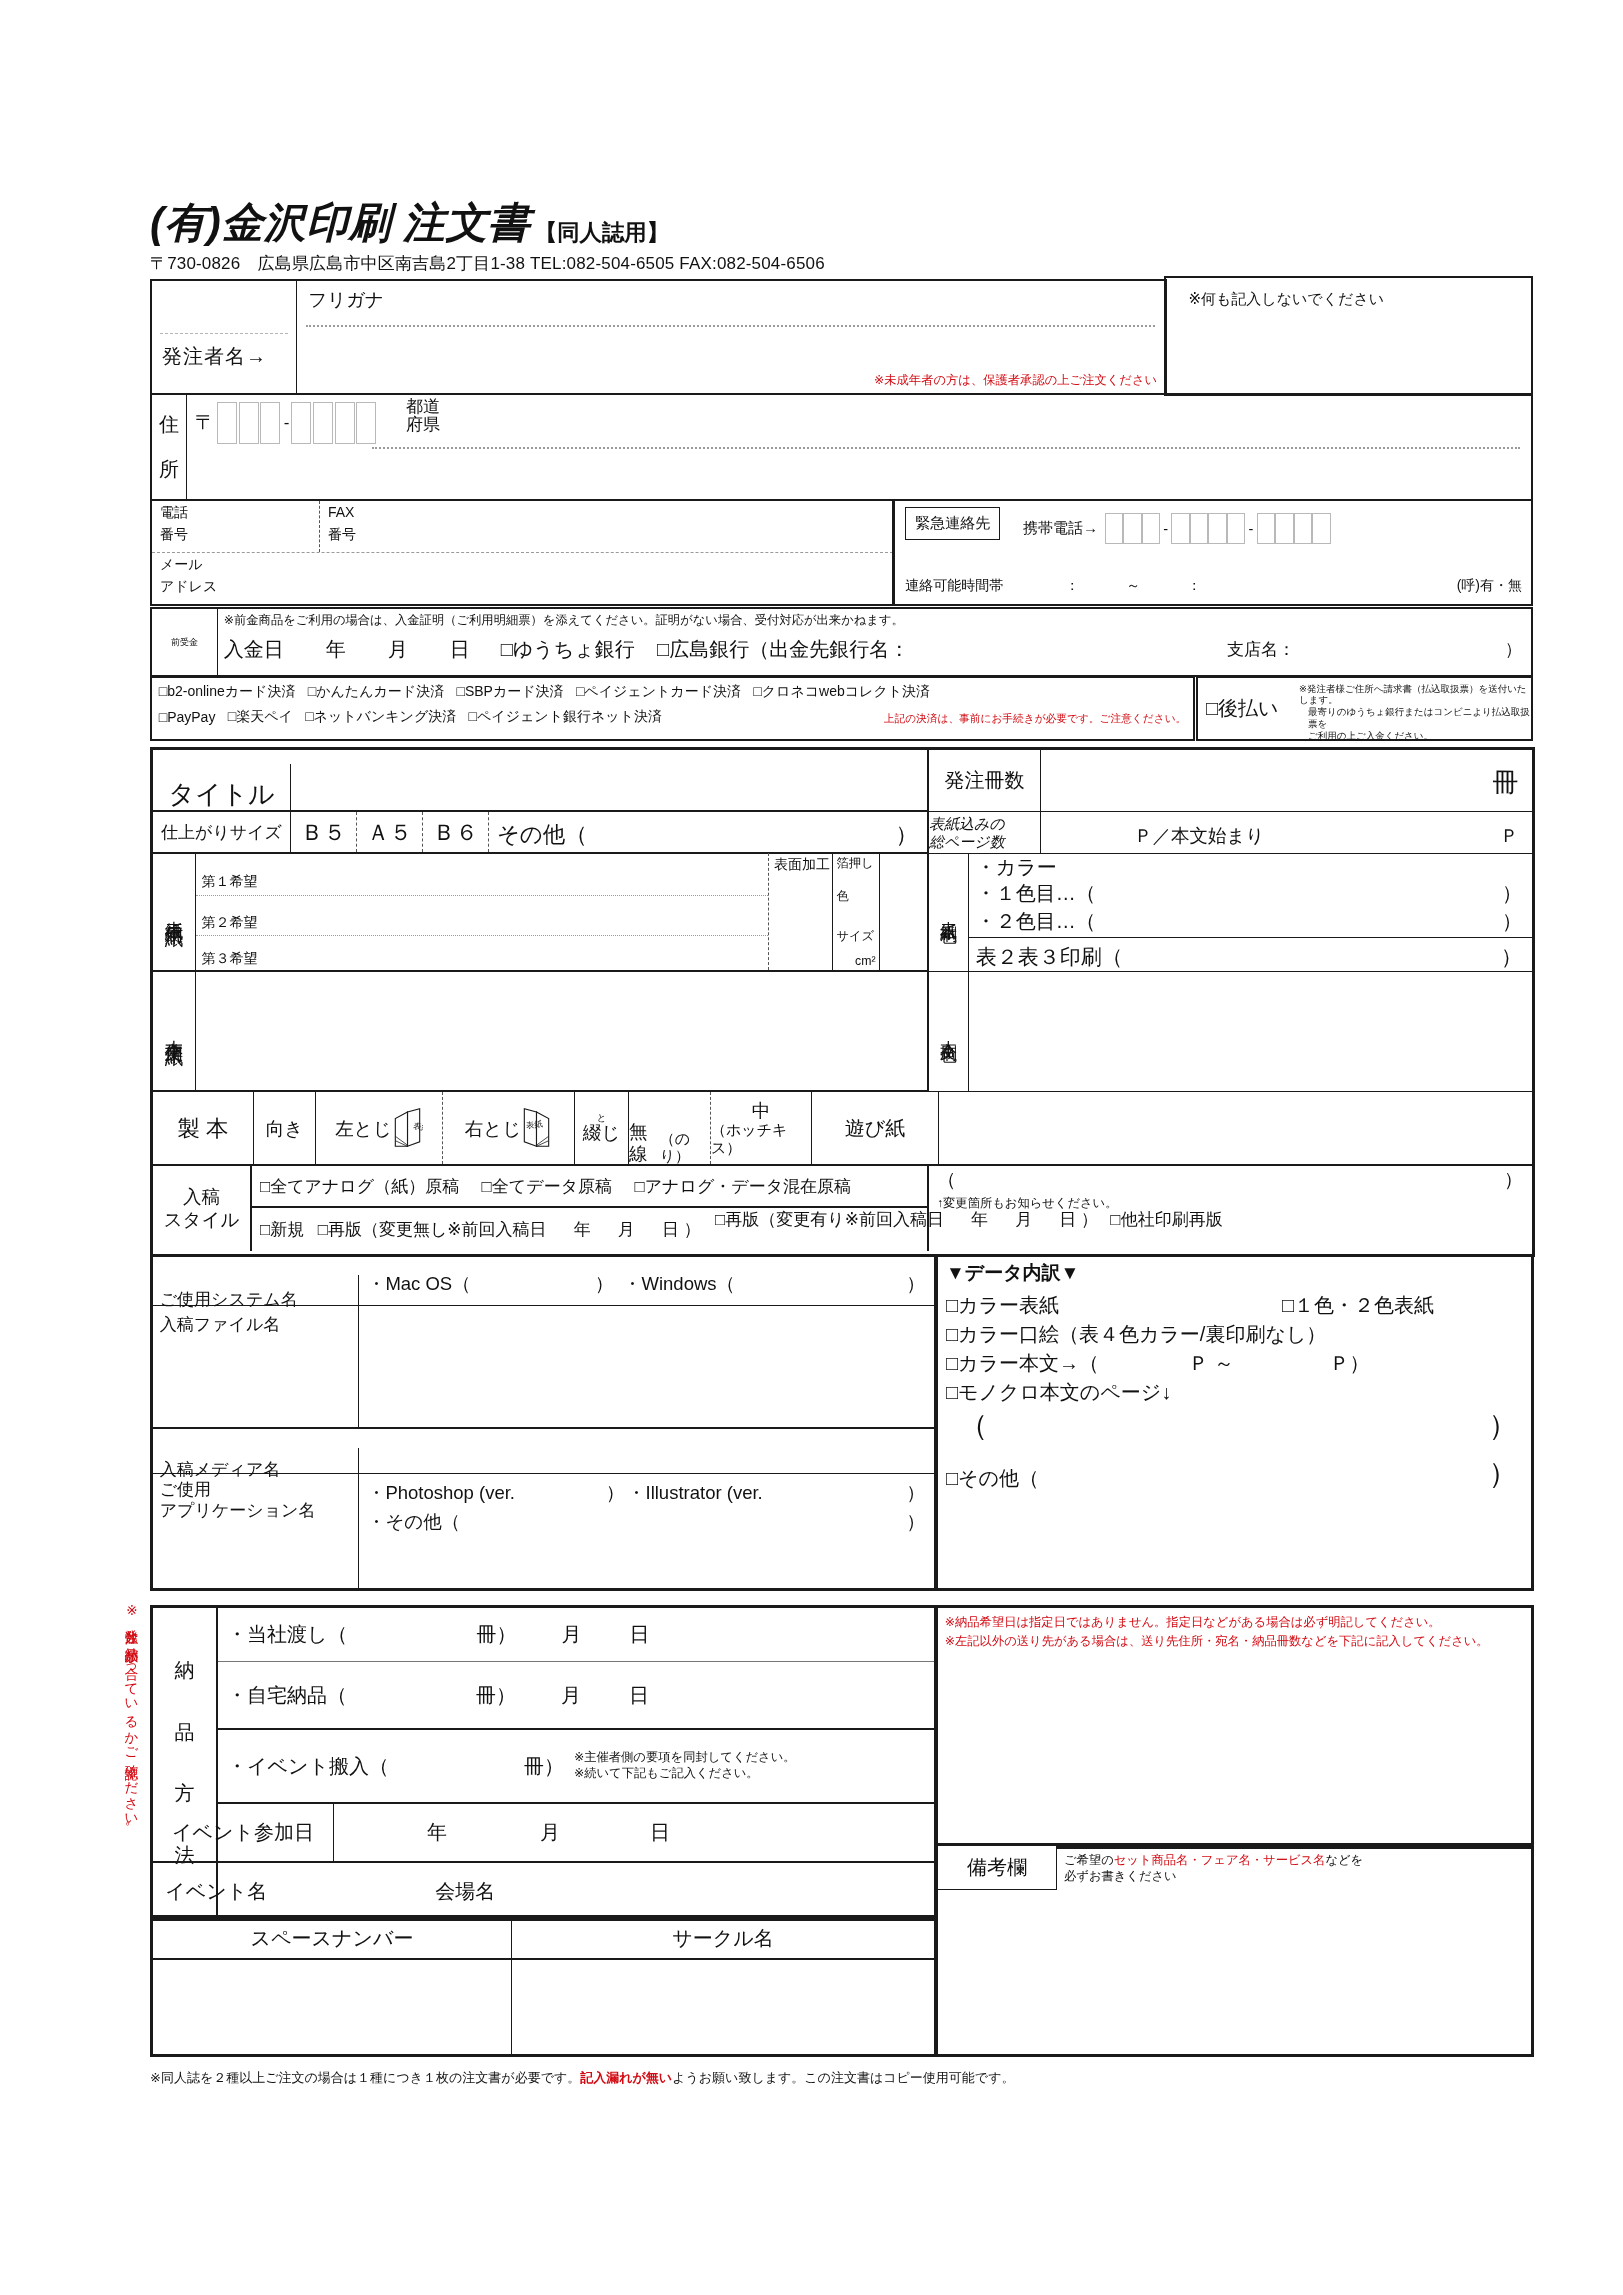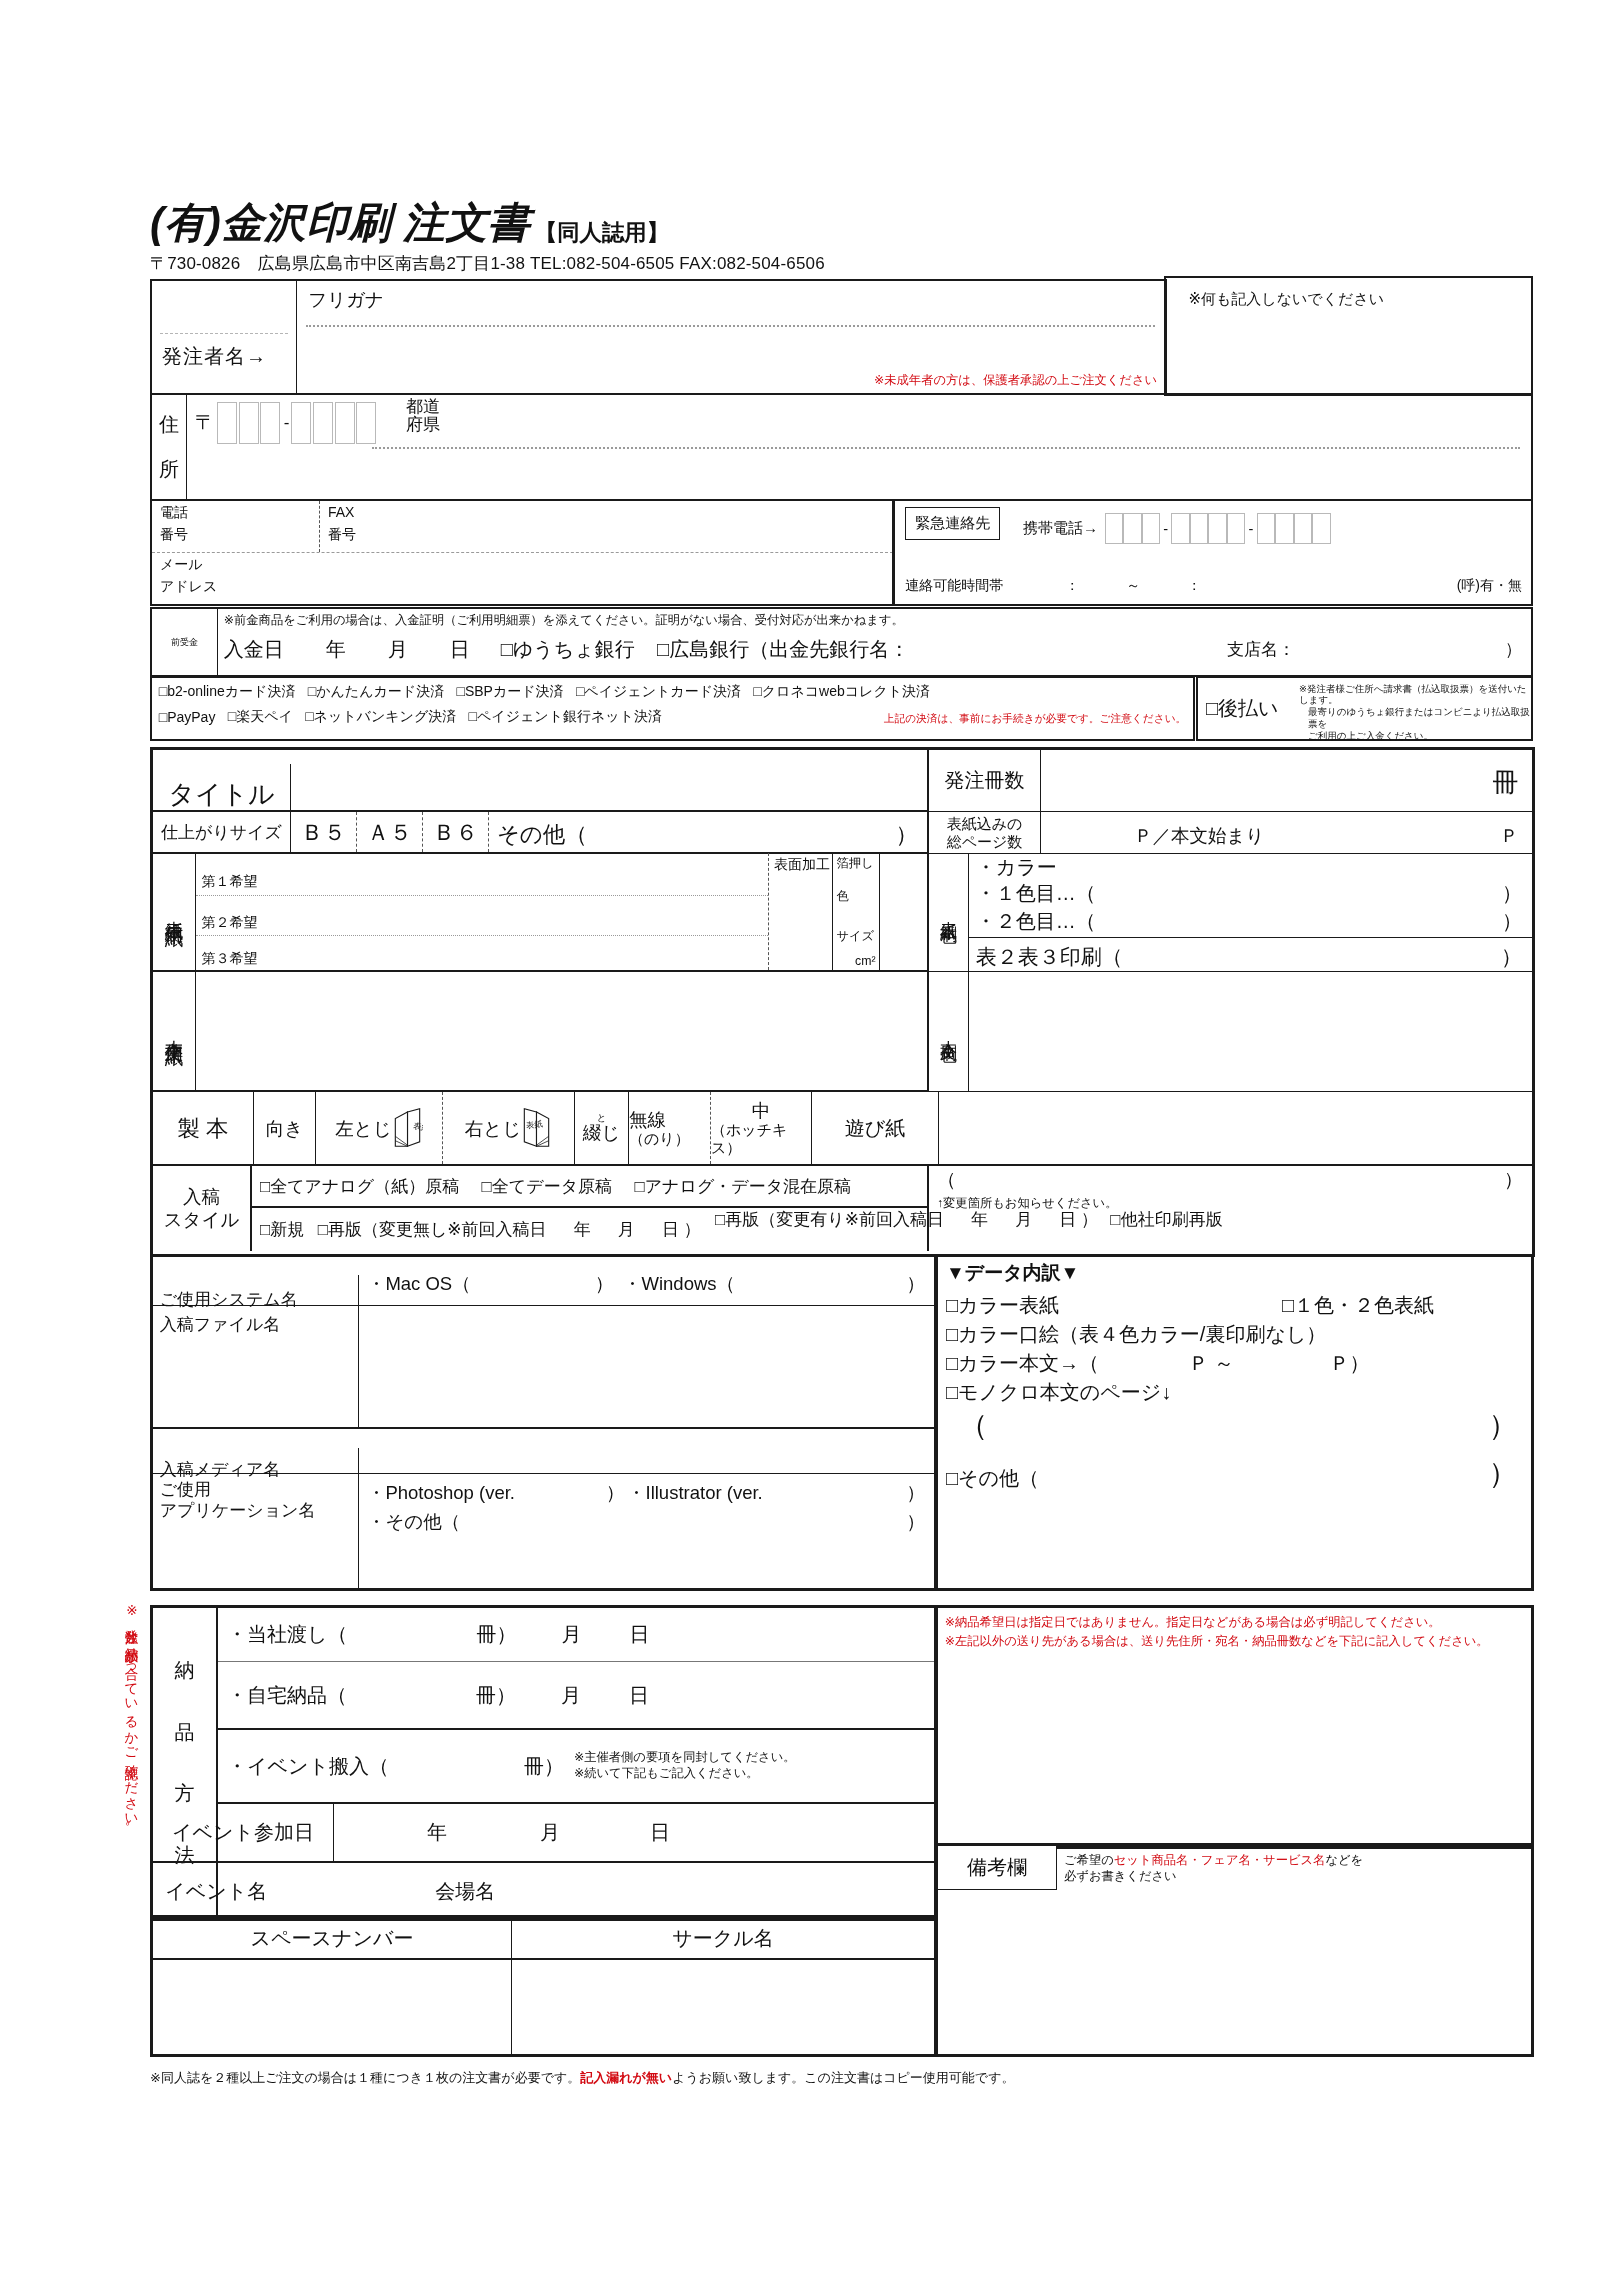"表紙込みの" div { align-items: center -> none; font-style: none -> italic }
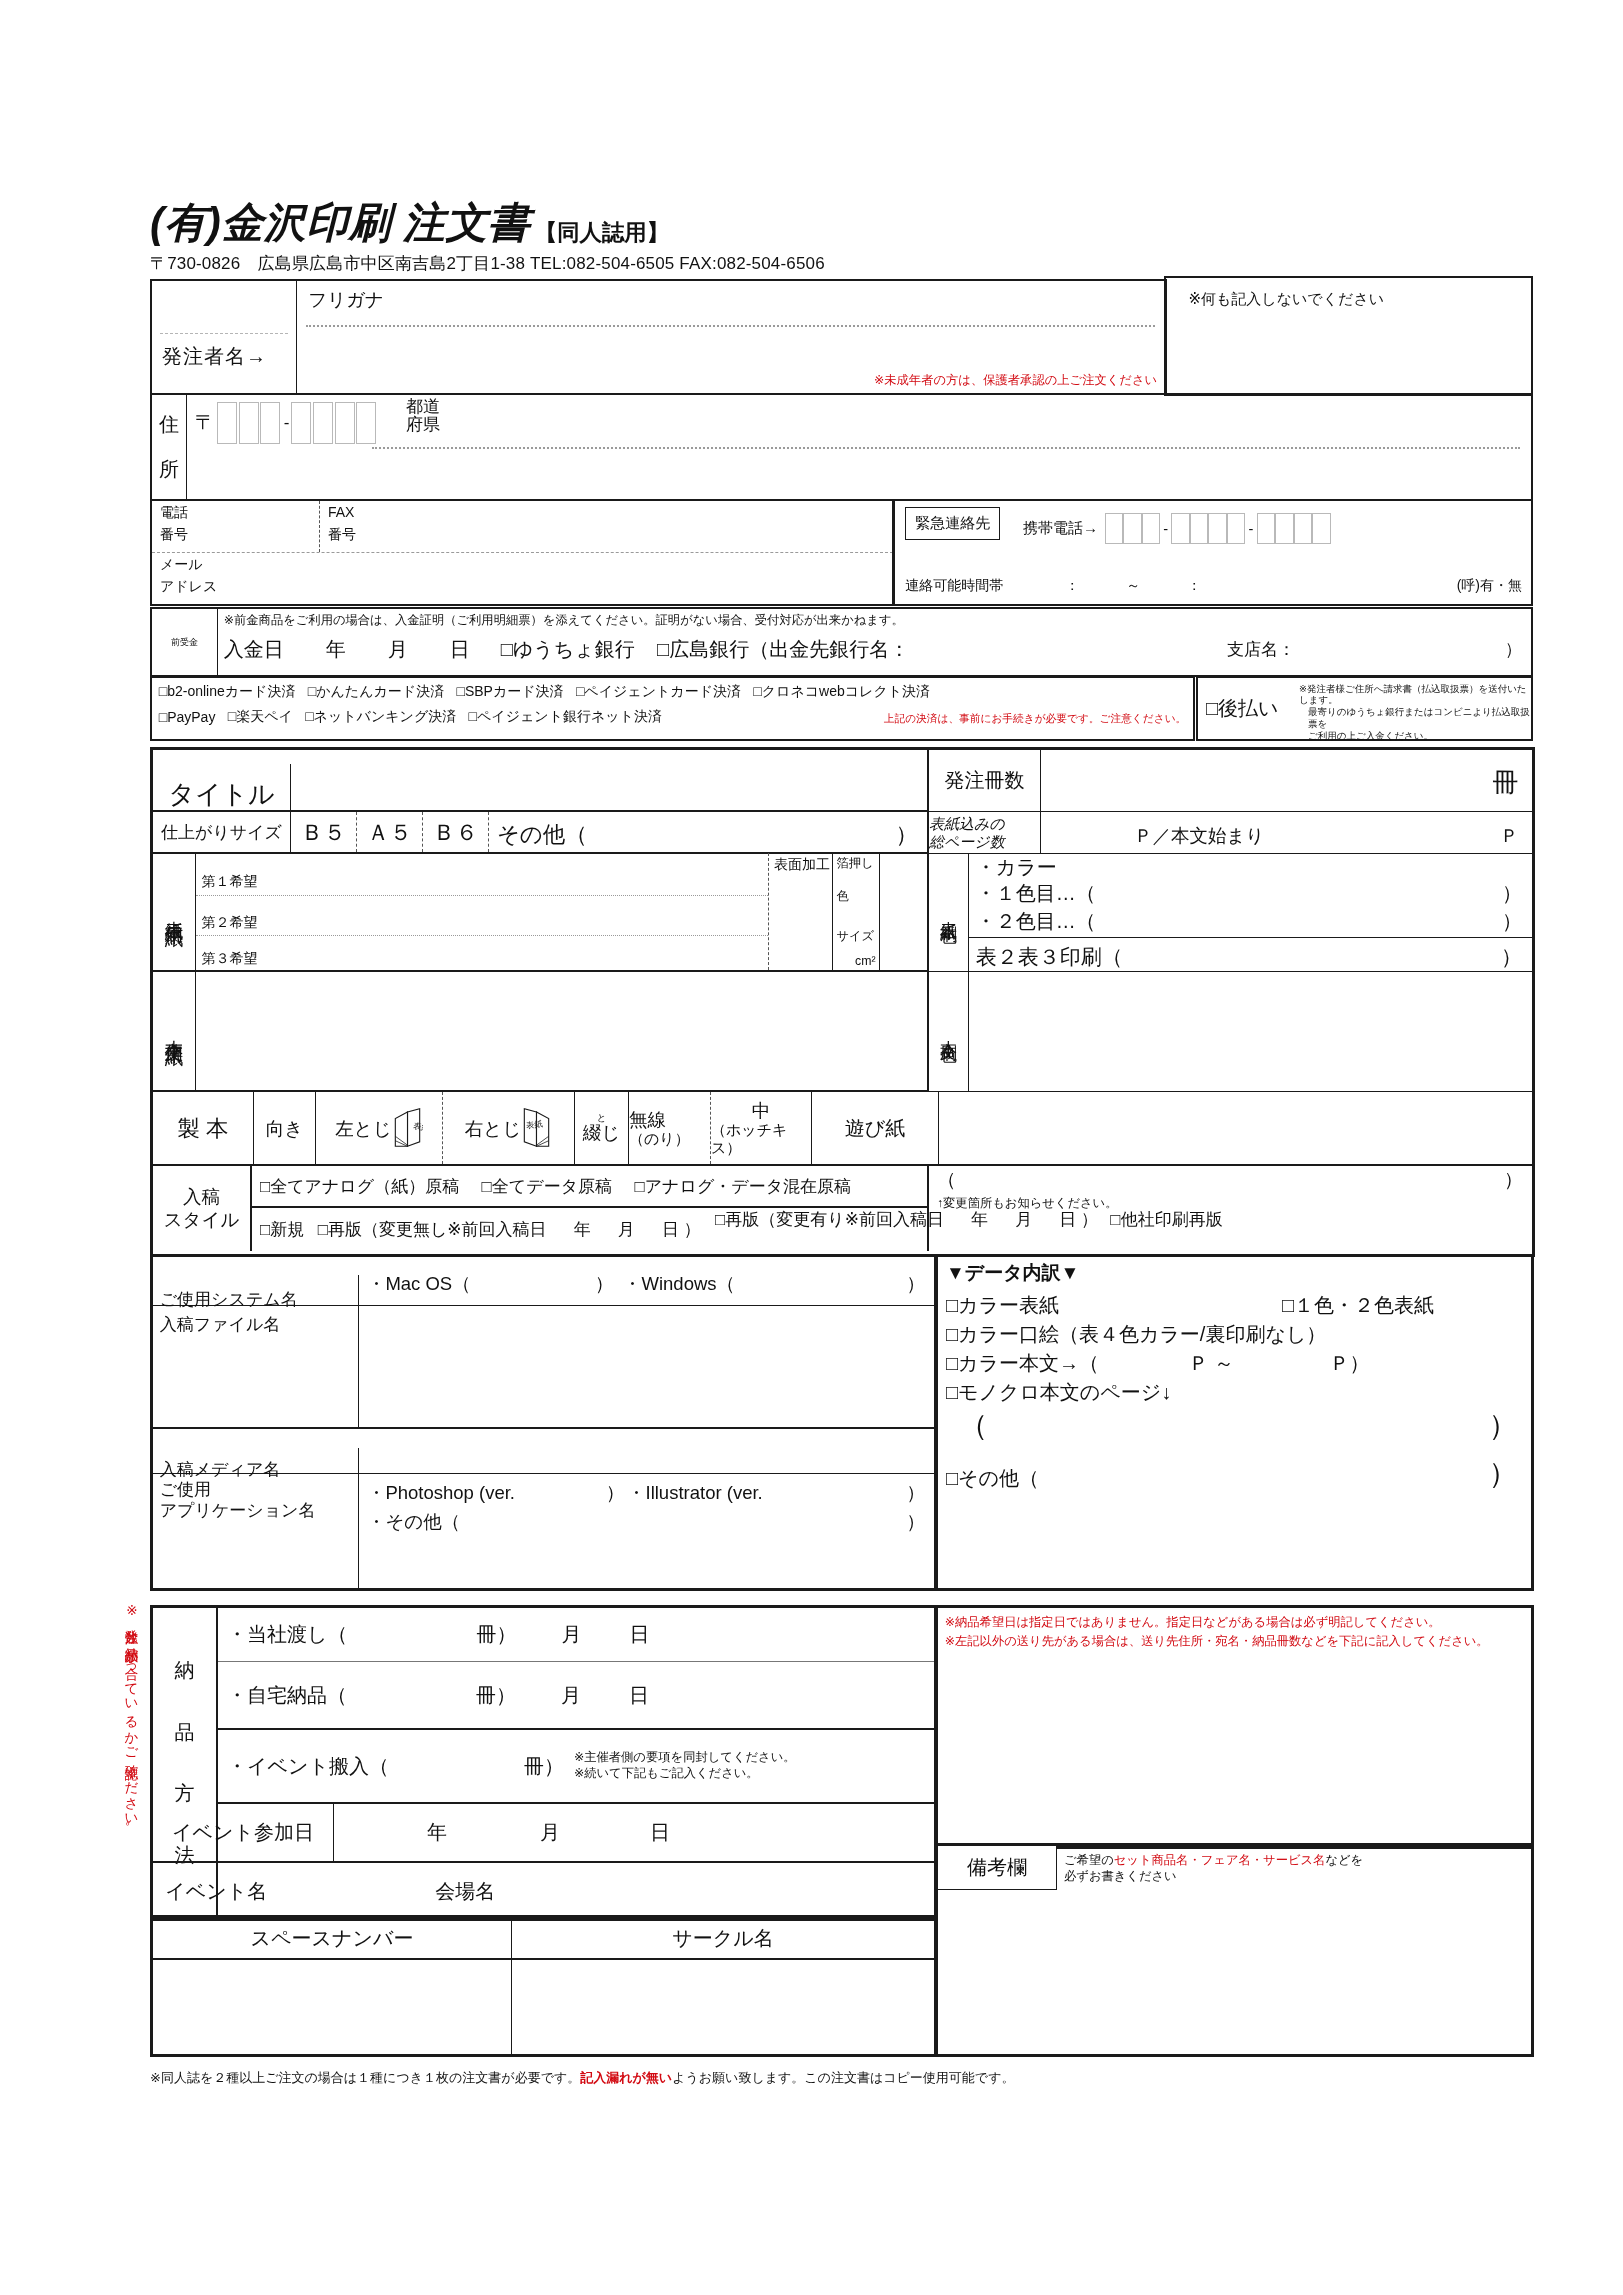"無線" div { align-items: flex-start -> flex-end; flex-direction: column -> row }
